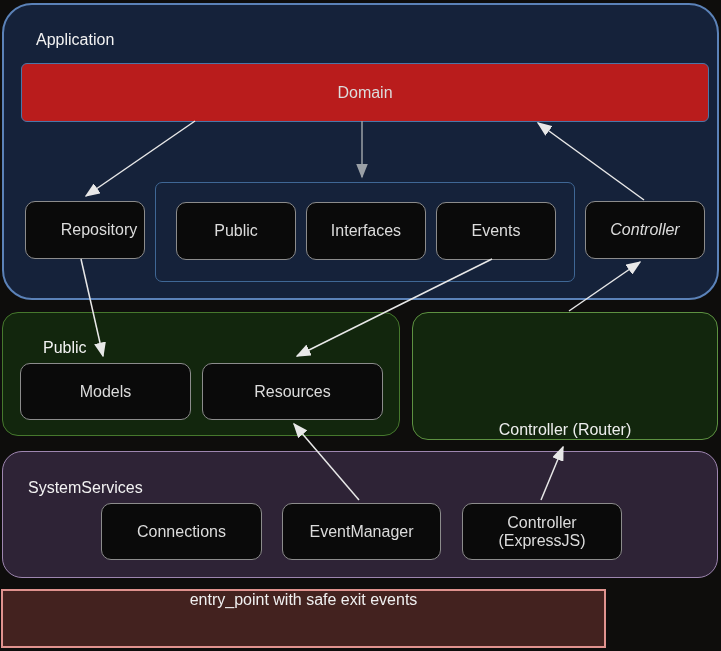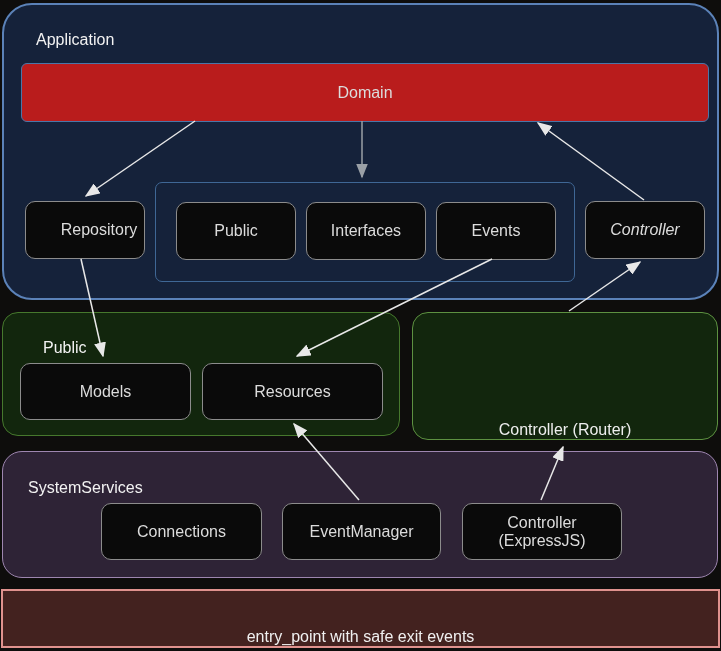"entry_point with safe exit events" .entry-bar { align-items: flex-end -> flex-start; width: 719px -> 605px }
